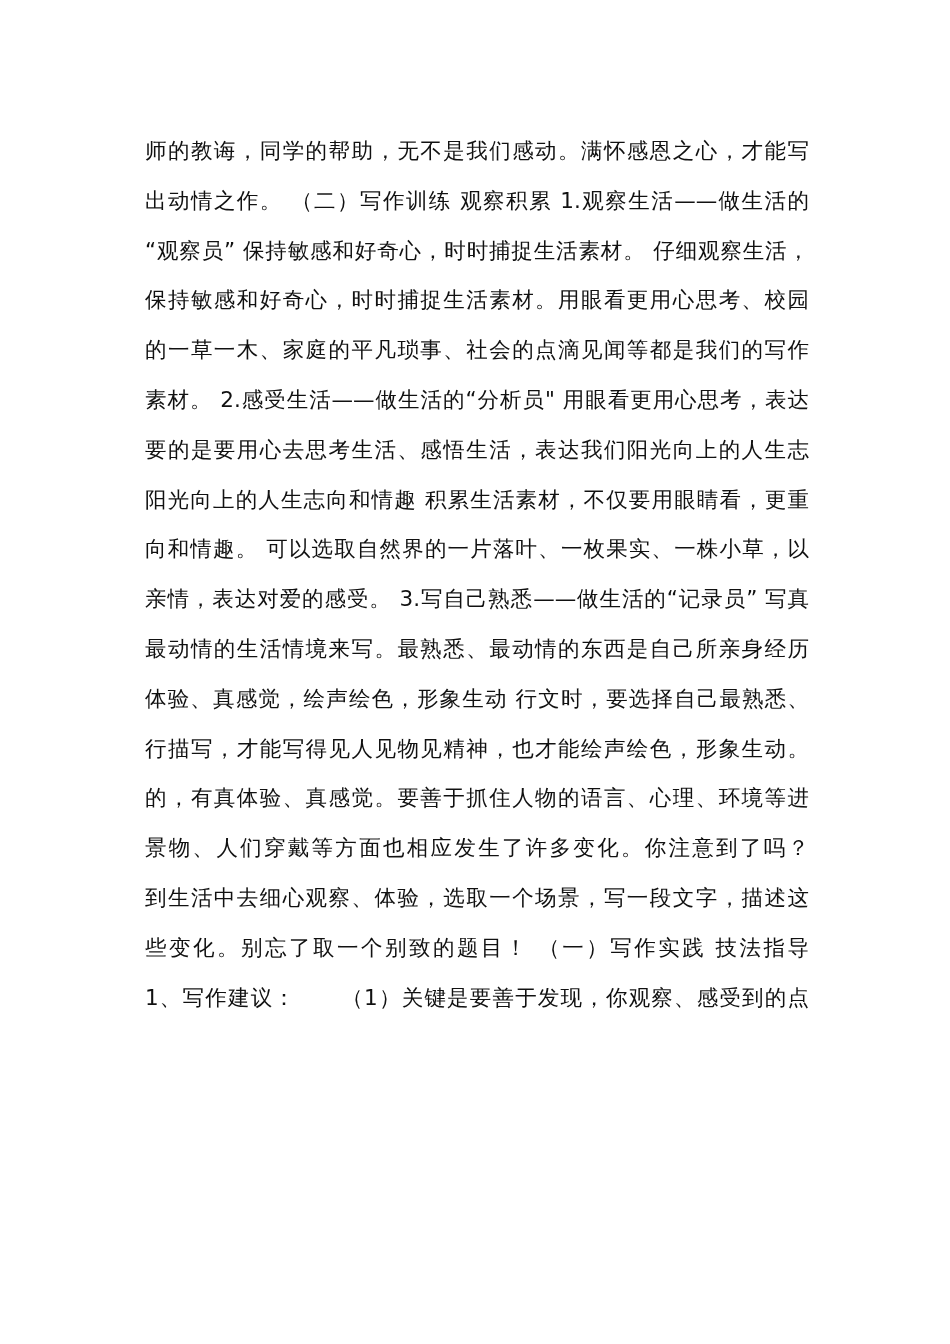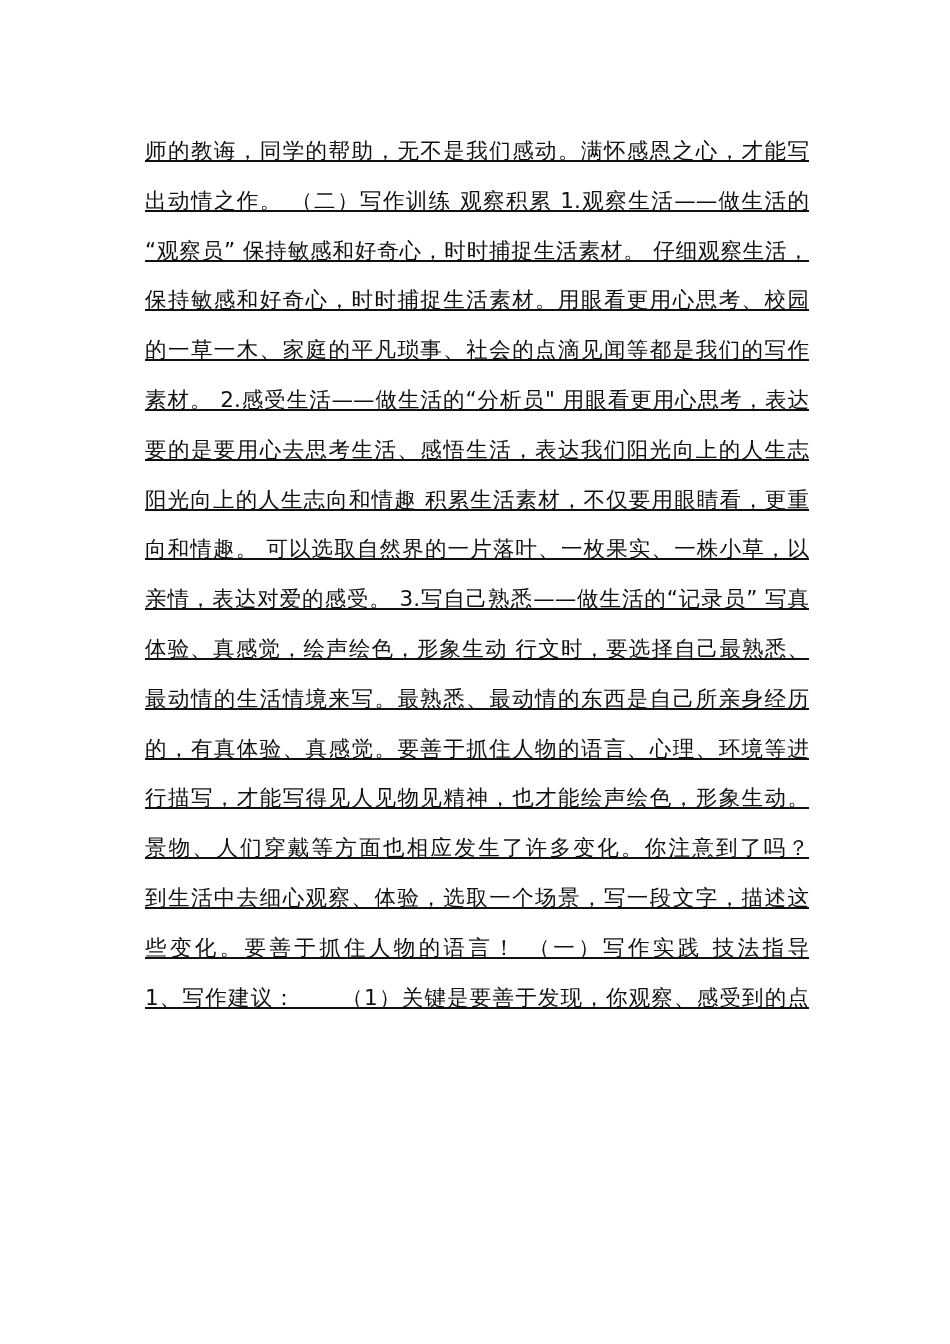"师的教诲，同学的帮助，无不是我们感动。满怀感恩之心，才能写" .text-block { text-decoration: underline -> none }
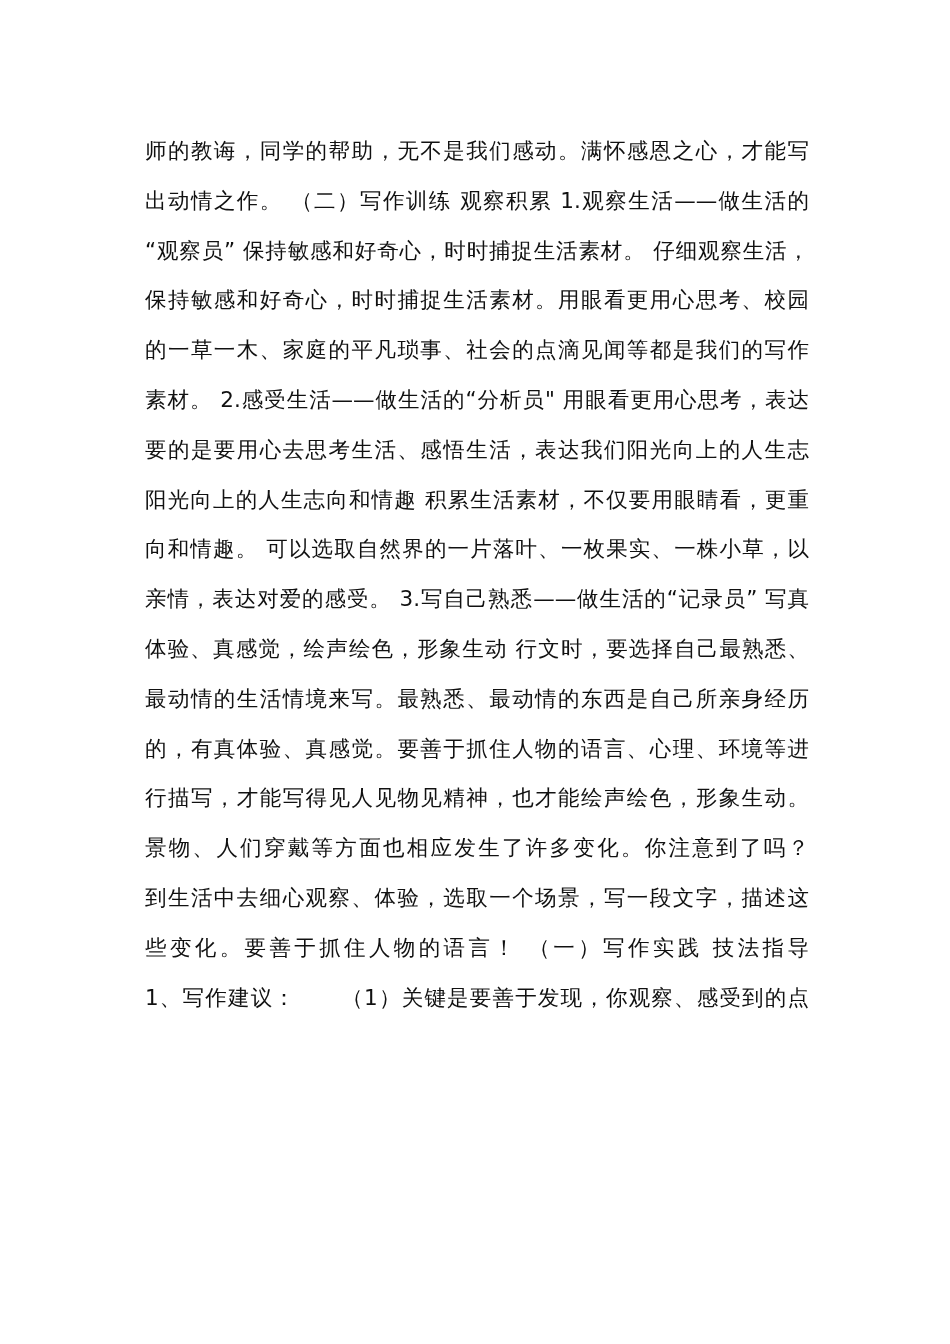"体验、真感觉，绘声绘色，形象生动 行文时，要选择自己最熟悉、" div.line { order: before "最动情的生活情境来写。最熟悉、最动情的东西是自己所亲身经历" -> after "最动情的生活情境来写。最熟悉、最动情的东西是自己所亲身经历" }
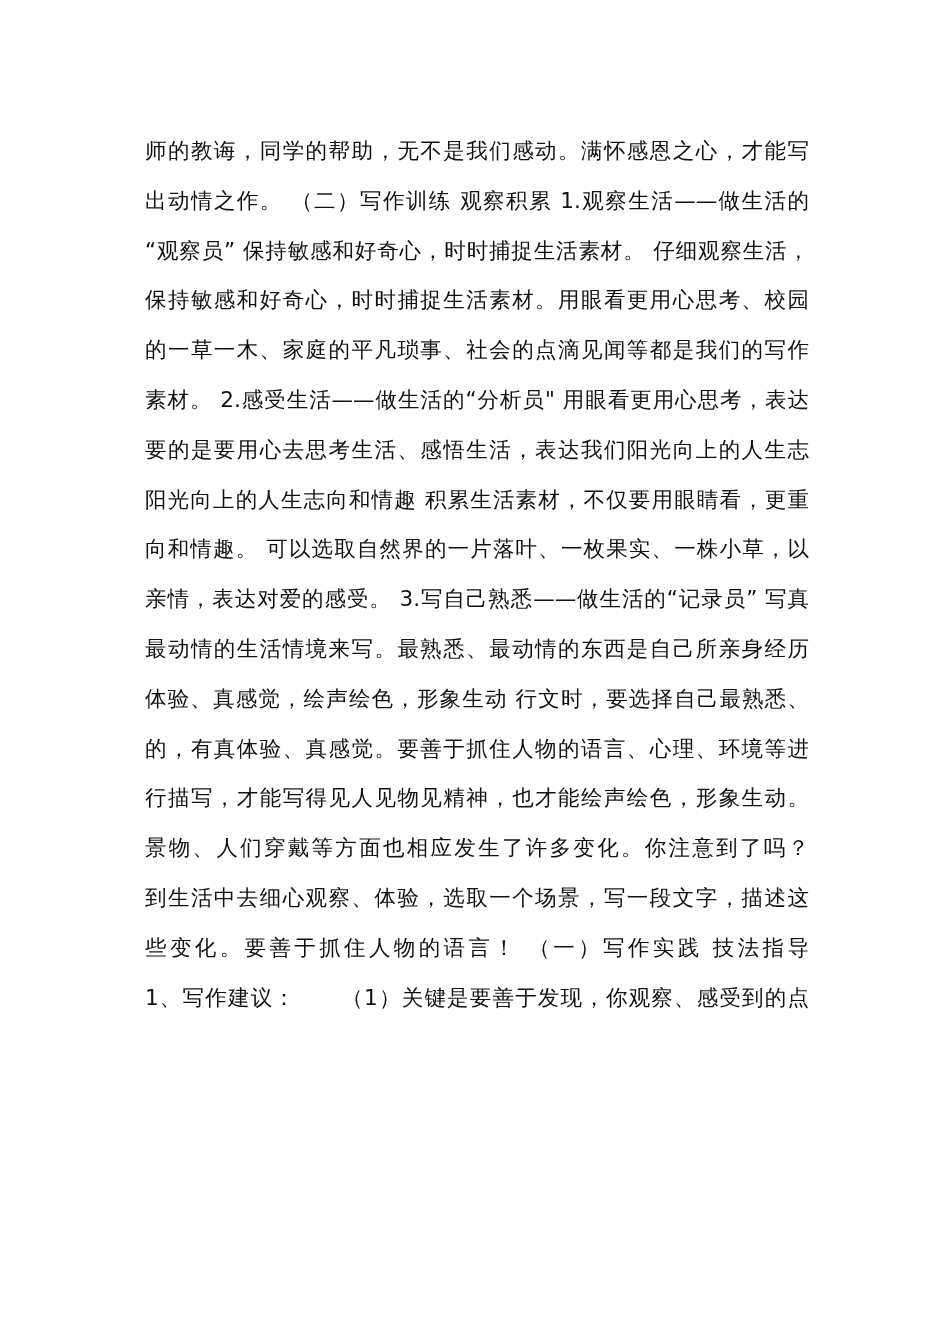"的，有真体验、真感觉。要善于抓住人物的语言、心理、环境等进" div.line { order: before "行描写，才能写得见人见物见精神，也才能绘声绘色，形象生动。" -> after "行描写，才能写得见人见物见精神，也才能绘声绘色，形象生动。" }
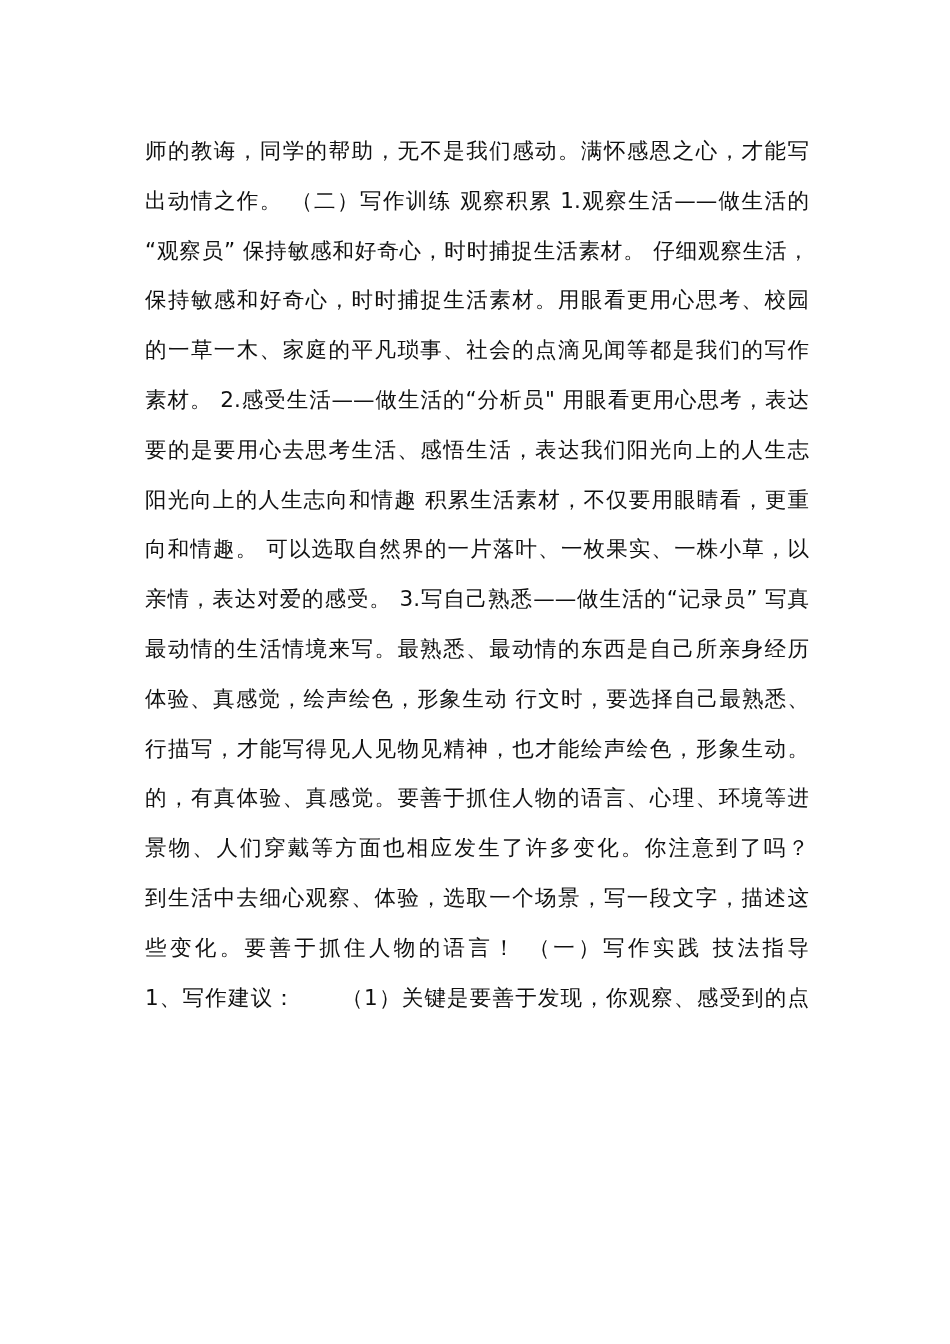"些变化。要善于抓住人物的语言！ （一）写作实践 技法指导" div.line { text: 要善于抓住人物的语言 -> 别忘了取一个别致的题目 }
